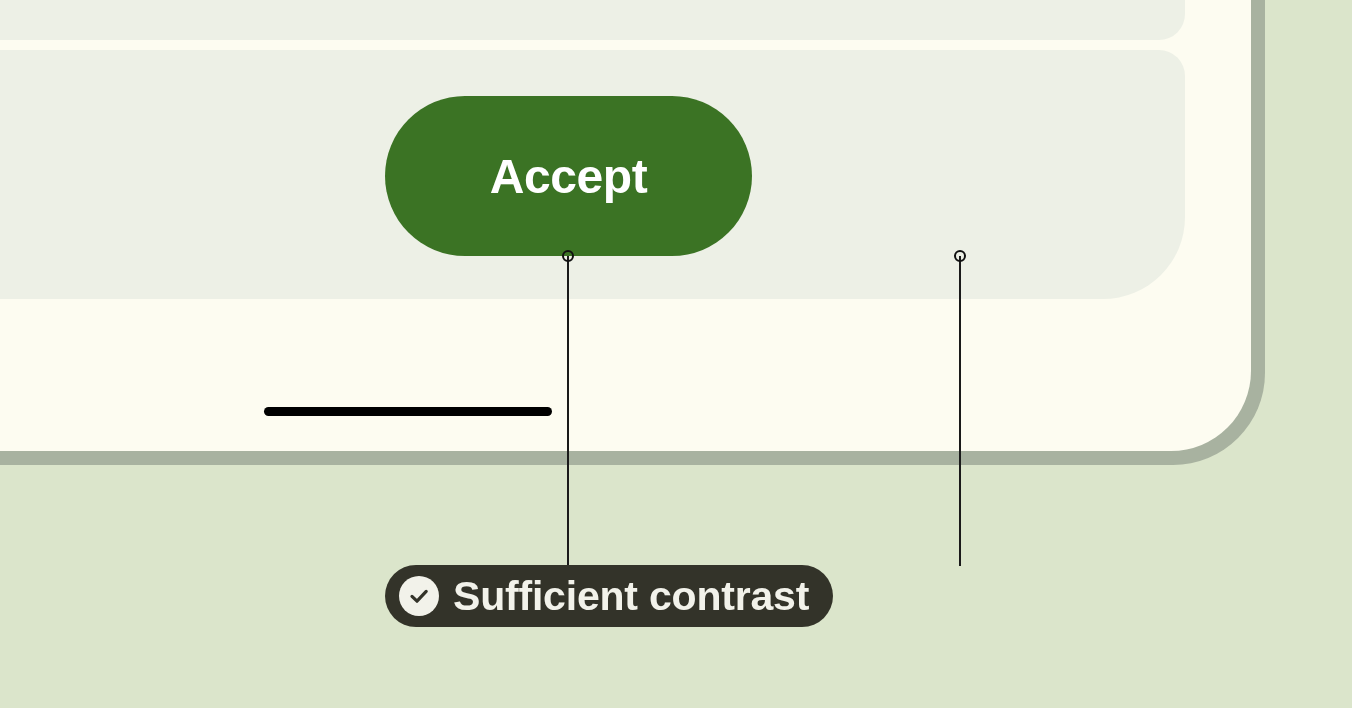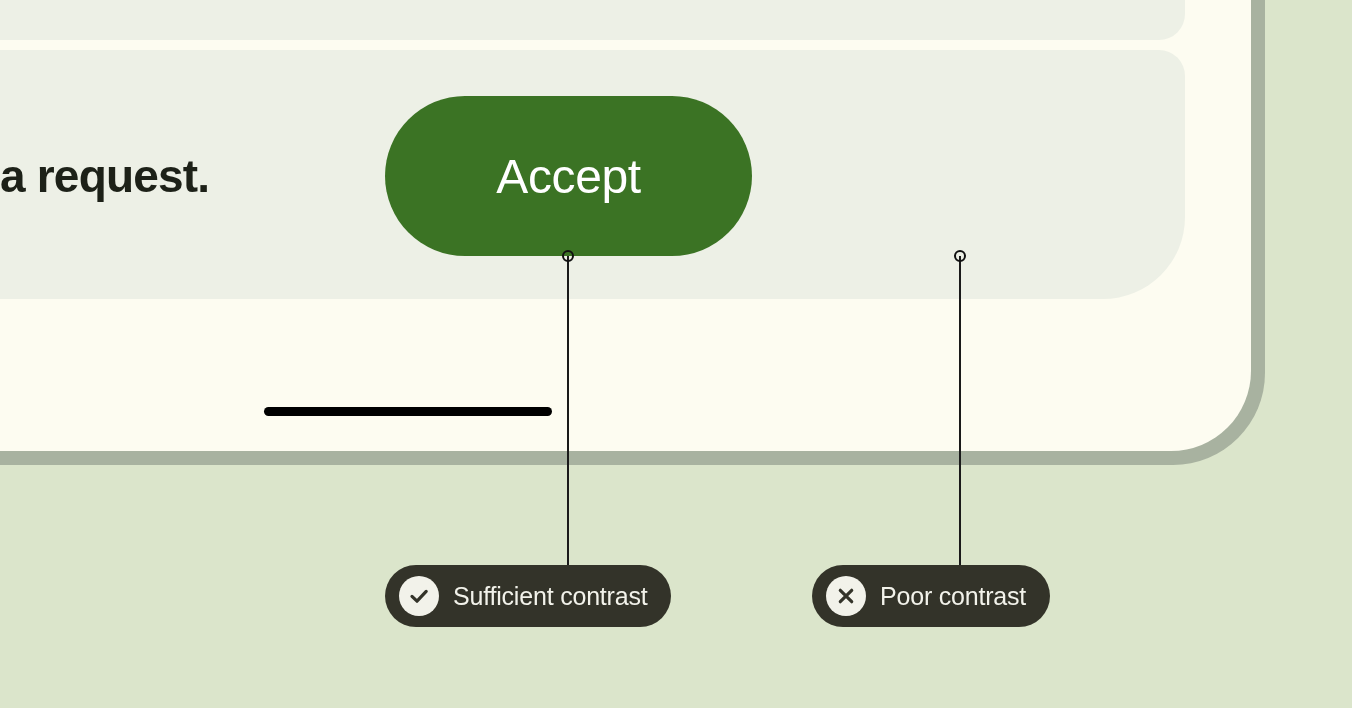"a request." div.card-text { html: <div>a request.</div> -> none }
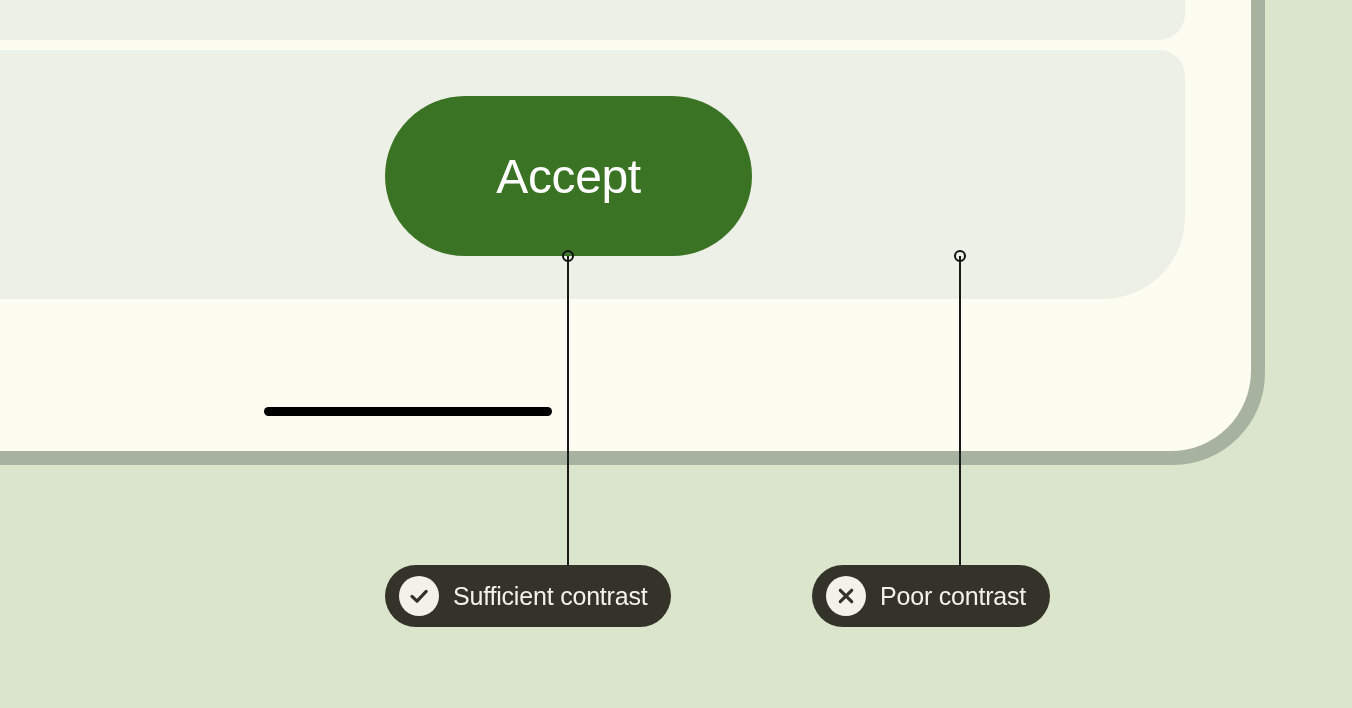"Accept" .btn { font-weight: 400 -> 700 }
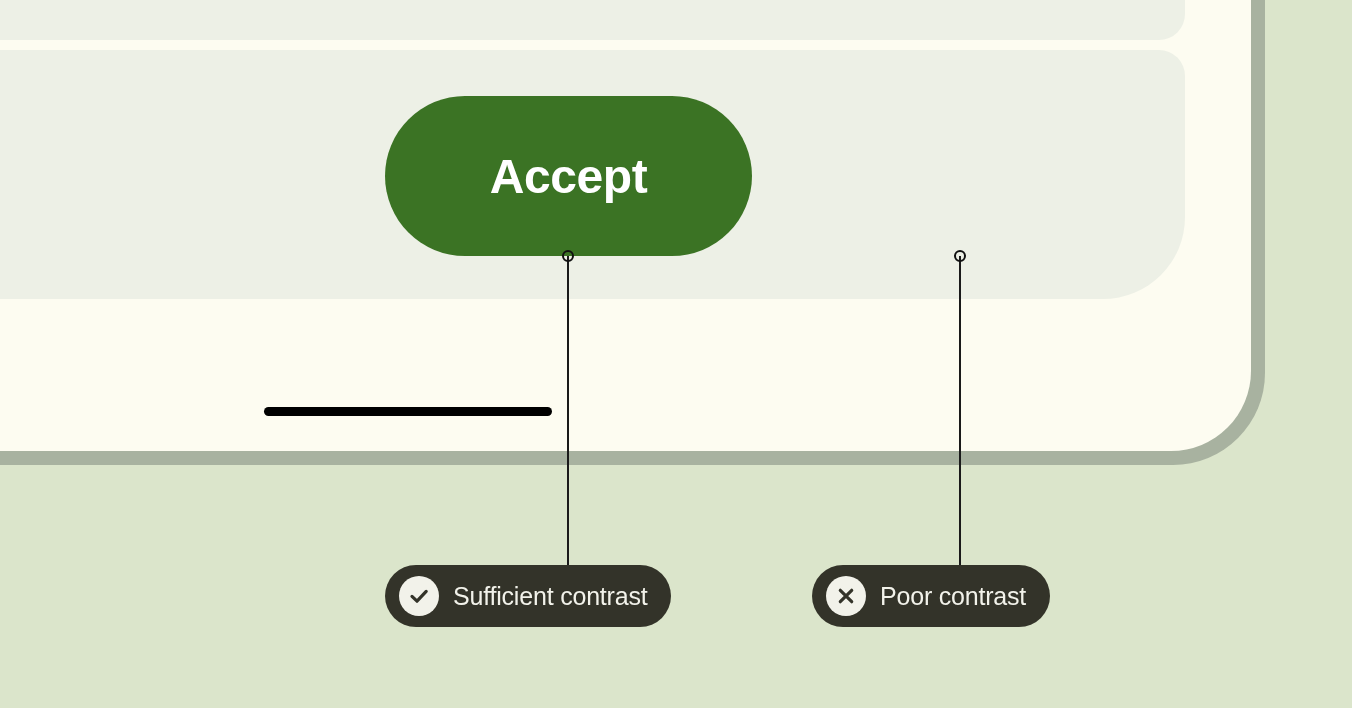"Sufficient contrast" .anno-label { font-size: 25px -> 41px; font-weight: 400 -> 700 }
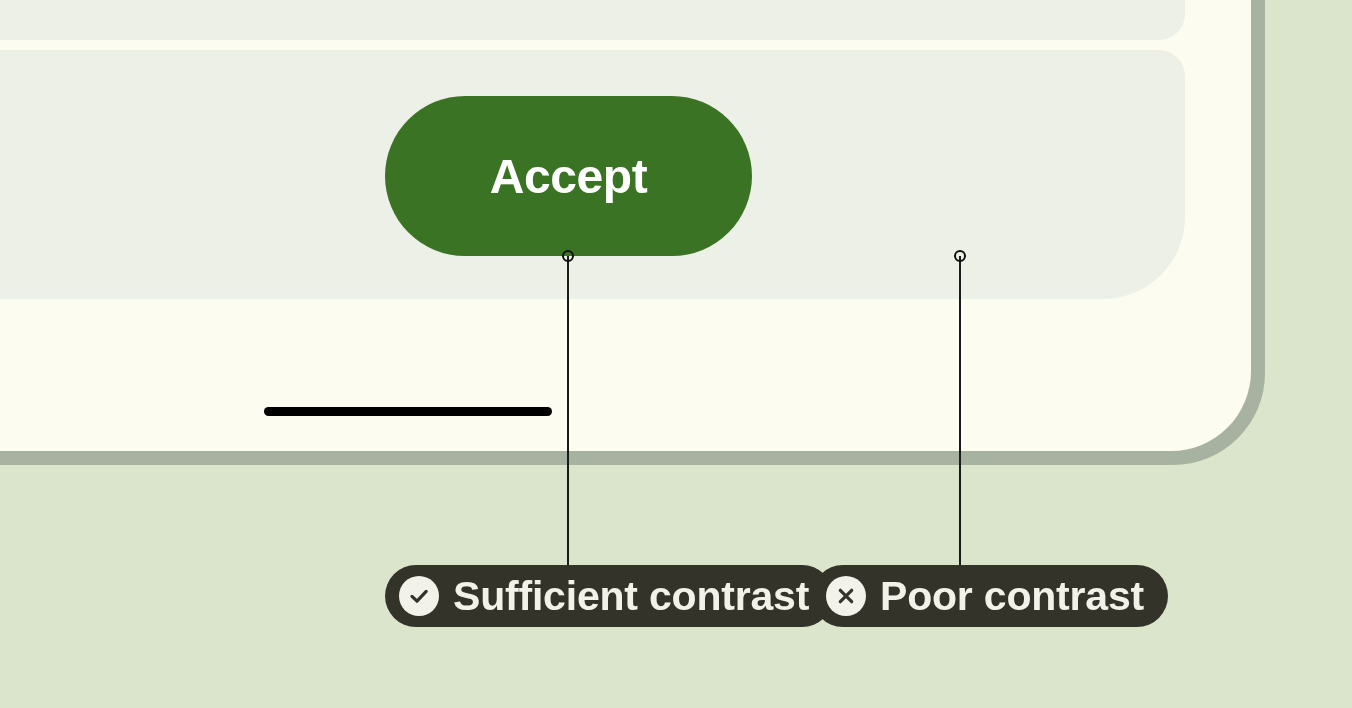"Poor contrast" div.anno-pill { html: <div> <span> <svg> <path></path> </svg> </span> <span>Poor contrast</span> </div> -> none }
